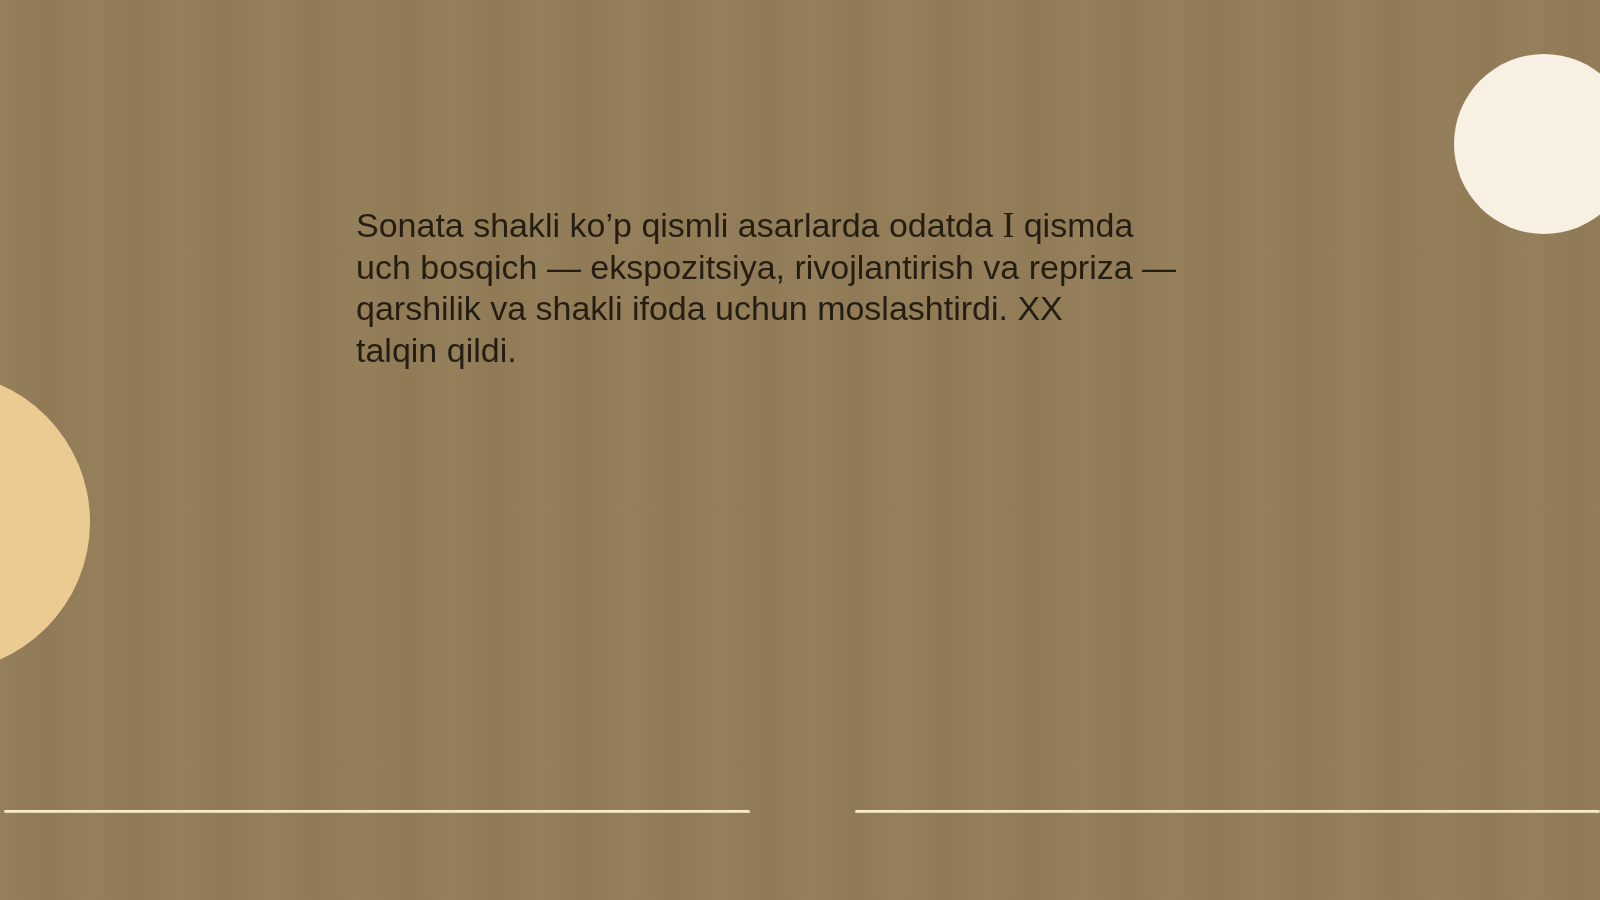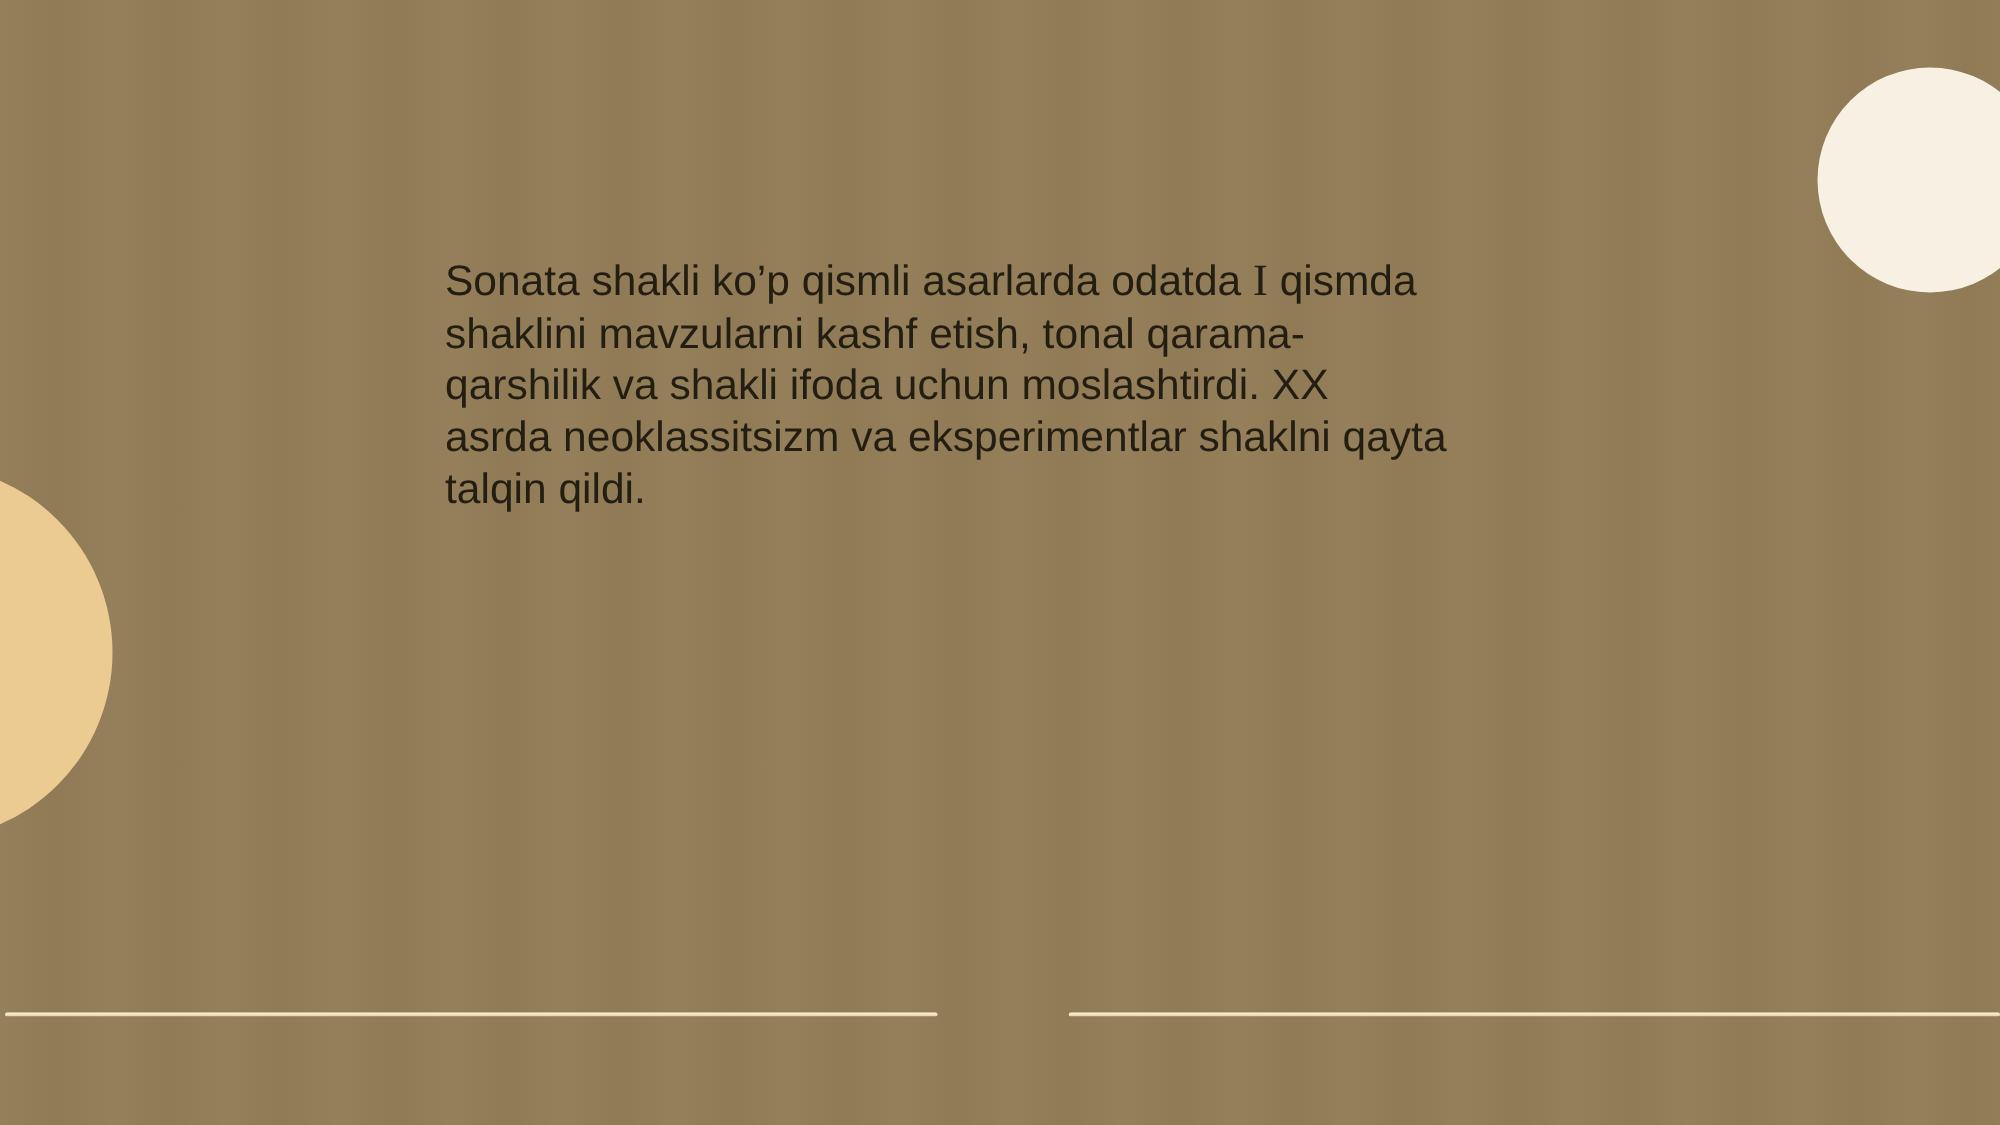"uch bosqich — ekspozitsiya," div.text-line { html: none -> <div><span>uch bosqich — ekspozitsiya, rivojlantirish va repriza —</span></div> }
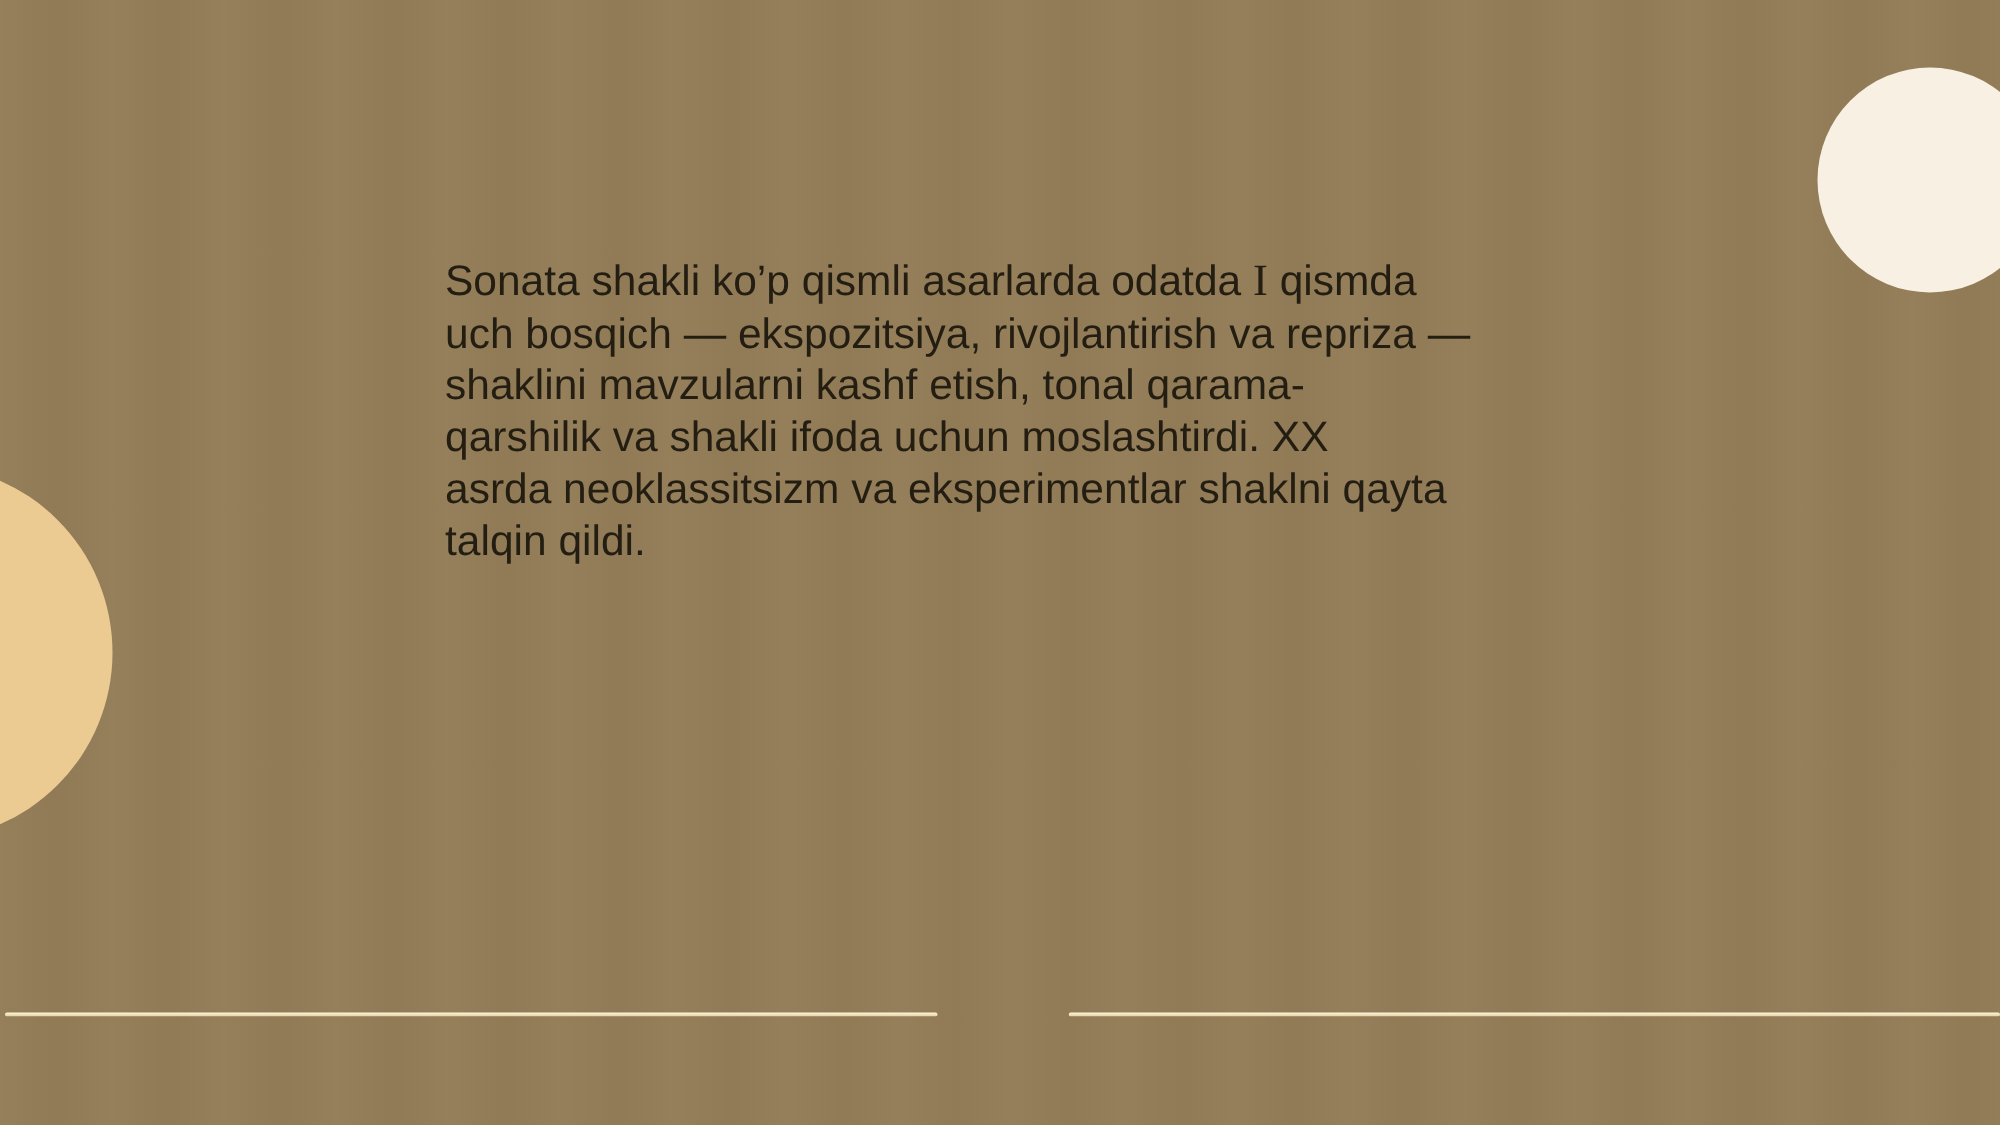"shaklini mavzularni kashf etish, tonal" div.text-line { html: <div><span>shaklini mavzularni kashf etish, tonal qarama-</span></div> -> none }
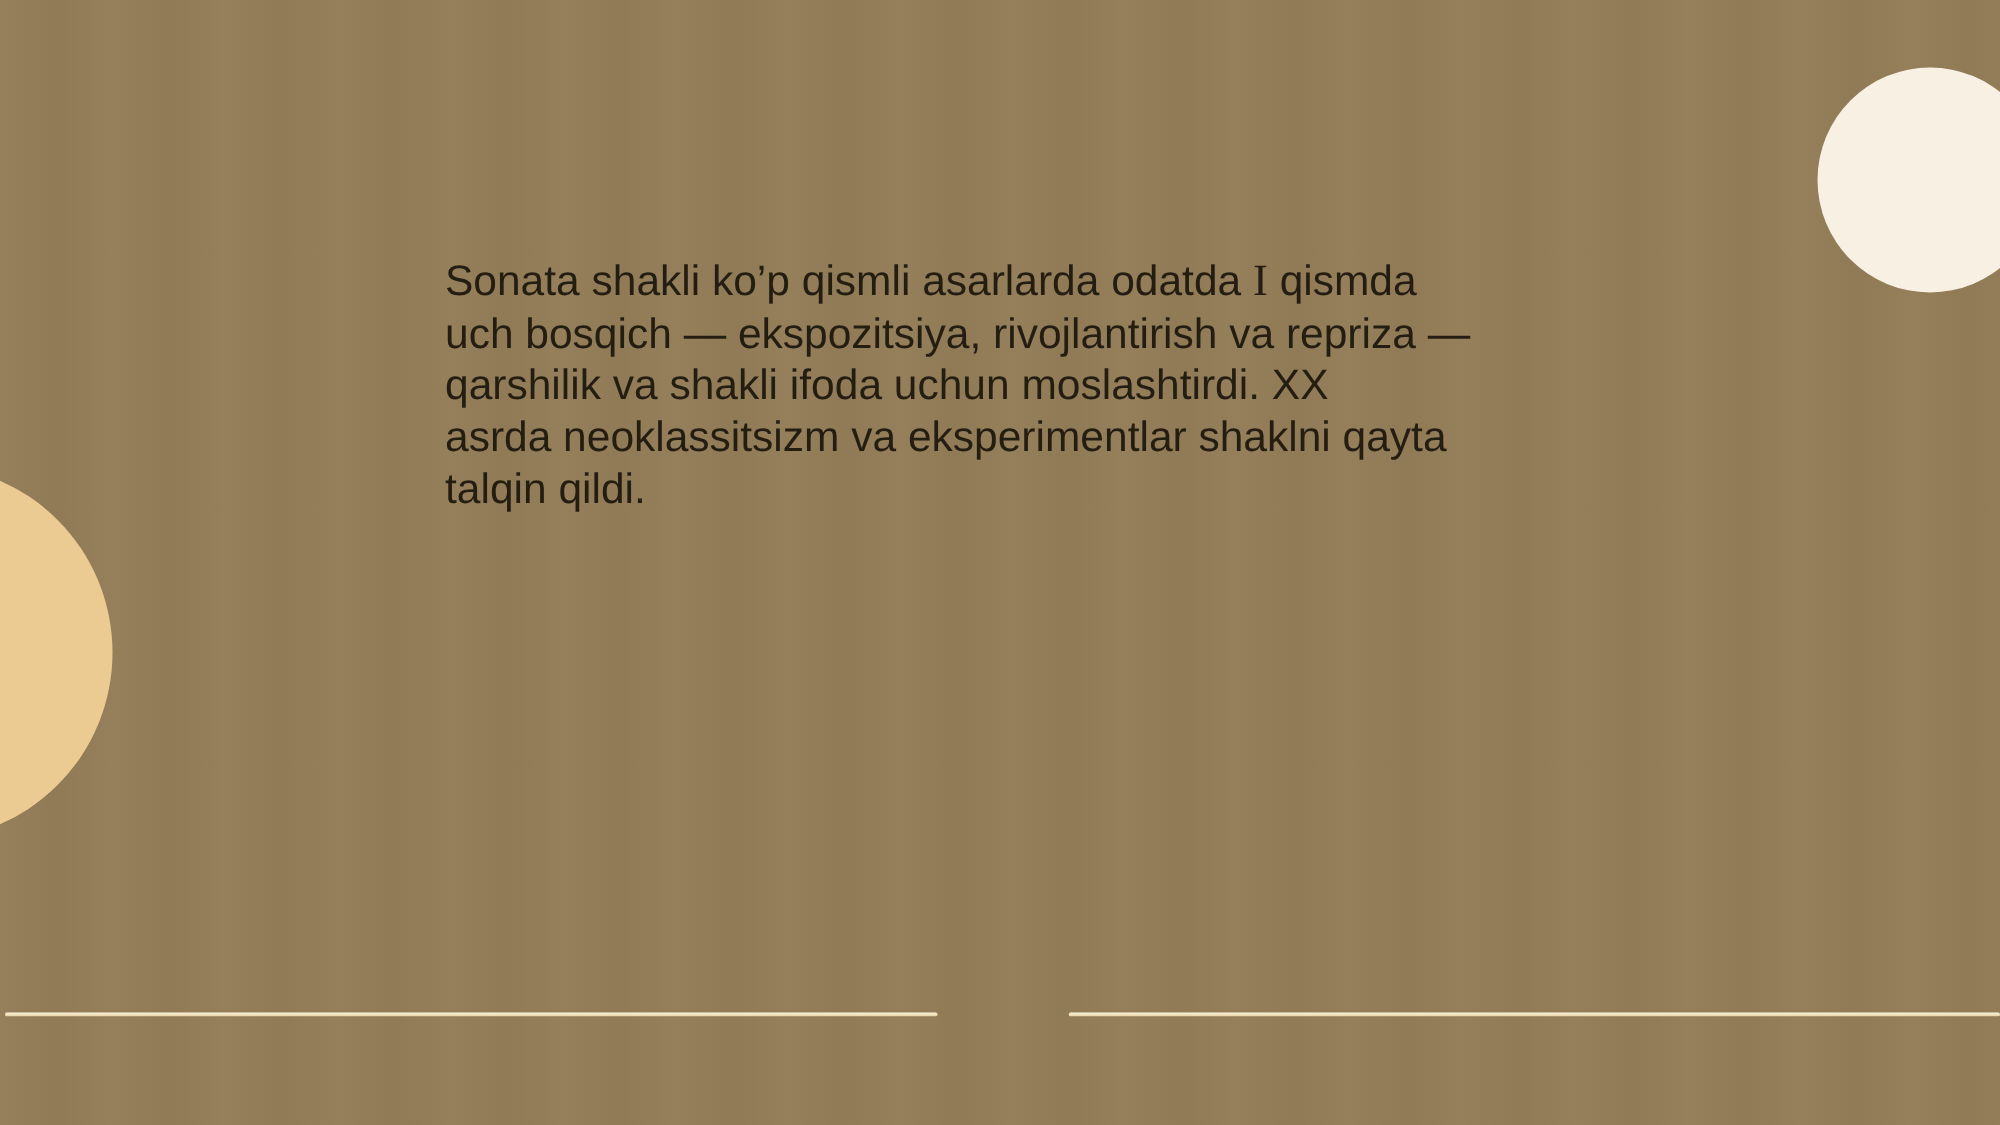"asrda neoklassitsizm va eksperimentlar" div.text-line { html: <div><span>asrda neoklassitsizm va eksperimentlar shaklni qayta</span></div> -> none }
